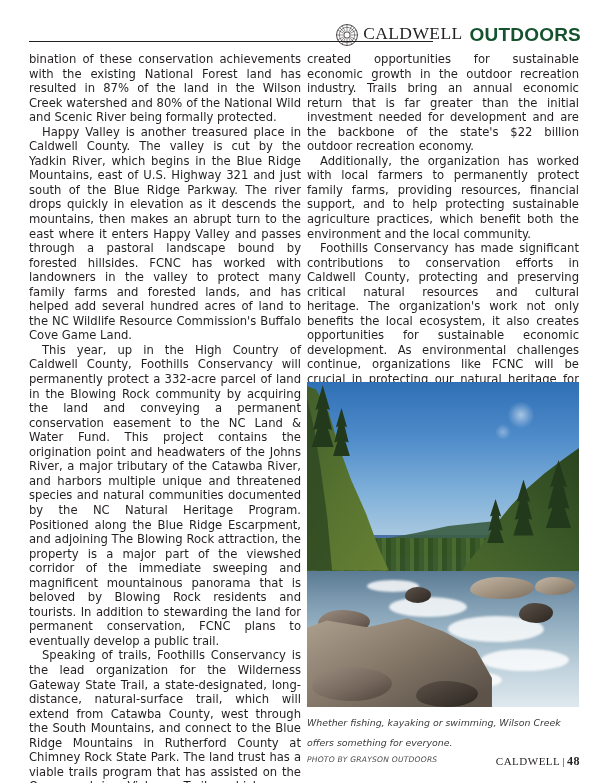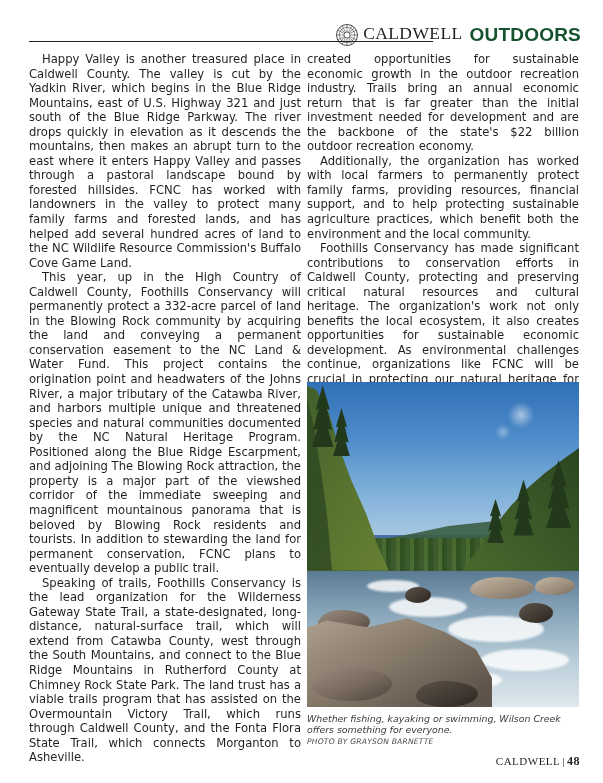"bination of these conservation" p.noindent { html: none -> <p>bination of these conservation achievements with the existing National Forest land has resulted in 87% of the land in the Wilson Creek watershed and 80% of the National Wild and Scenic River being formally protected.</p> }
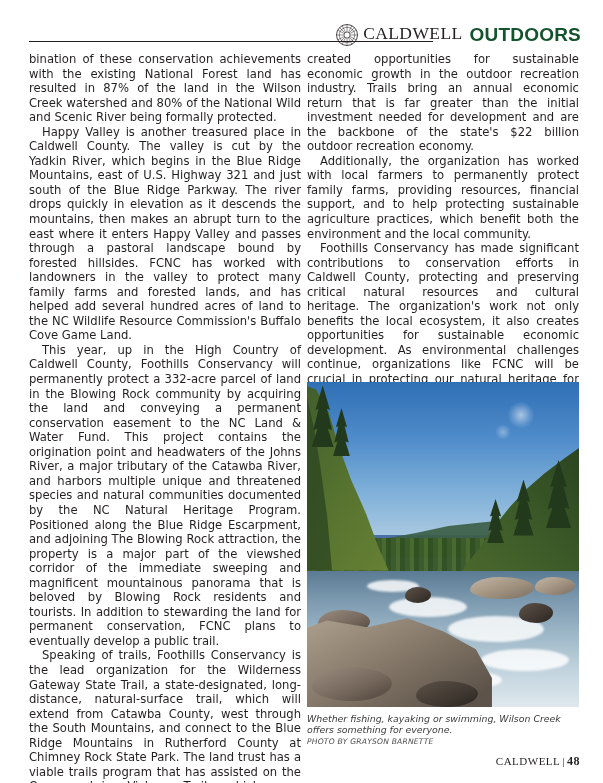"Whether fishing, kayaking or swimming," .caption { line-height: 11px -> 20px }
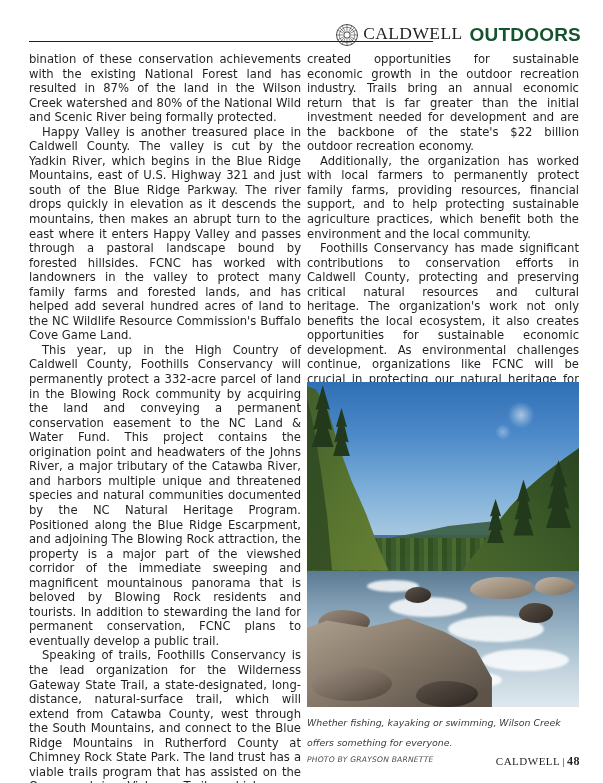"PHOTO BY GRAYSON BARNETTE" div.credit { text: BARNETTE -> OUTDOORS }
